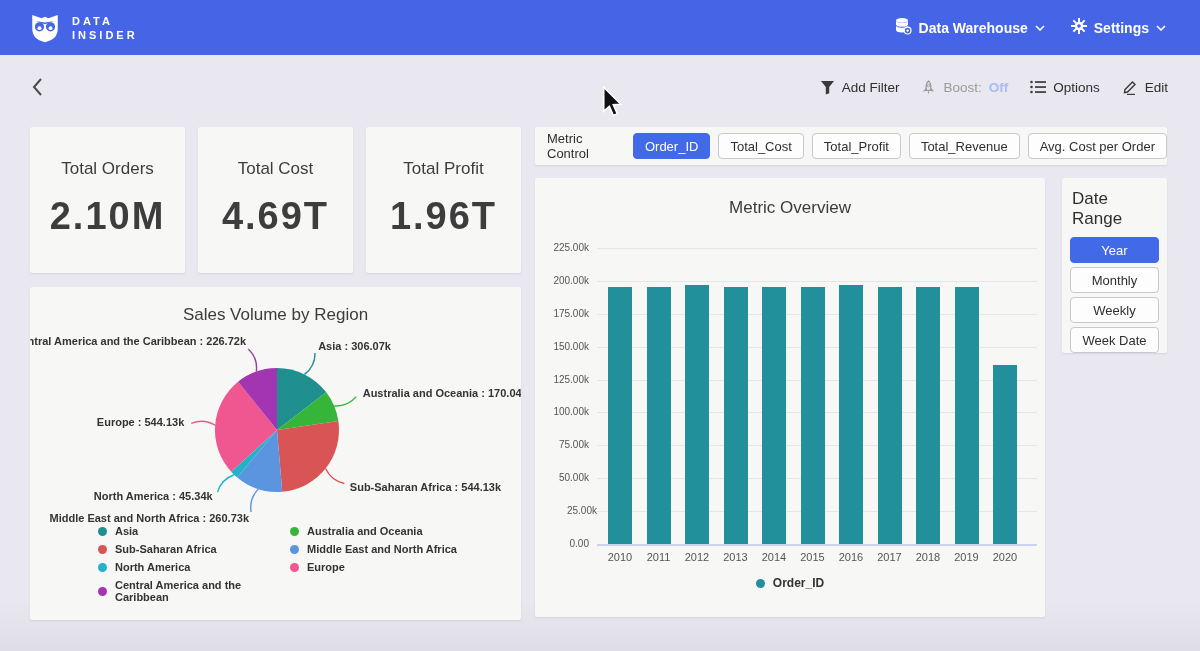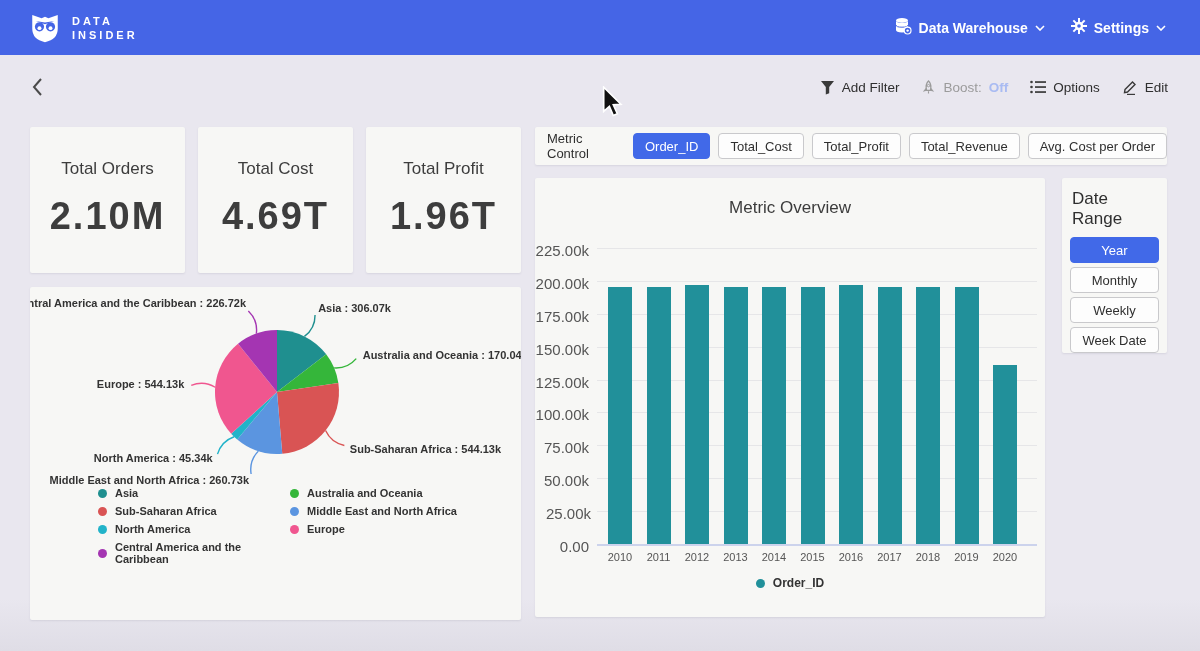"225.00k" .ytick { font-size: 15px -> 10px }
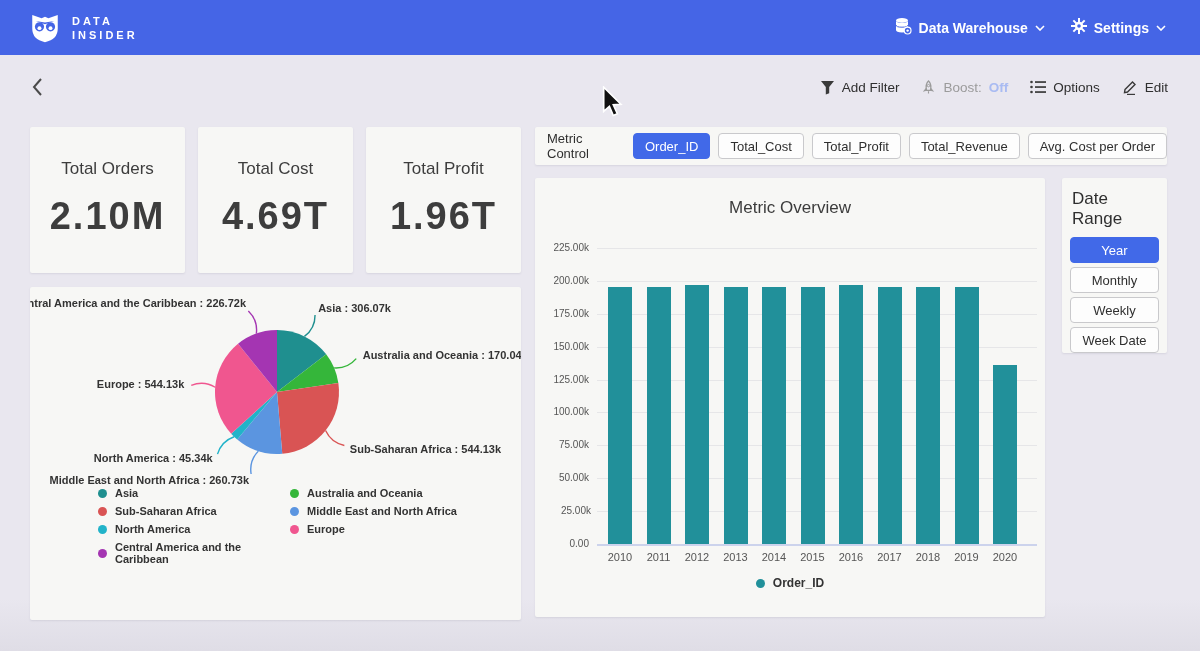"Sales Volume by Region" div.chart-title { html: none -> <div>Sales Volume by Region</div> }
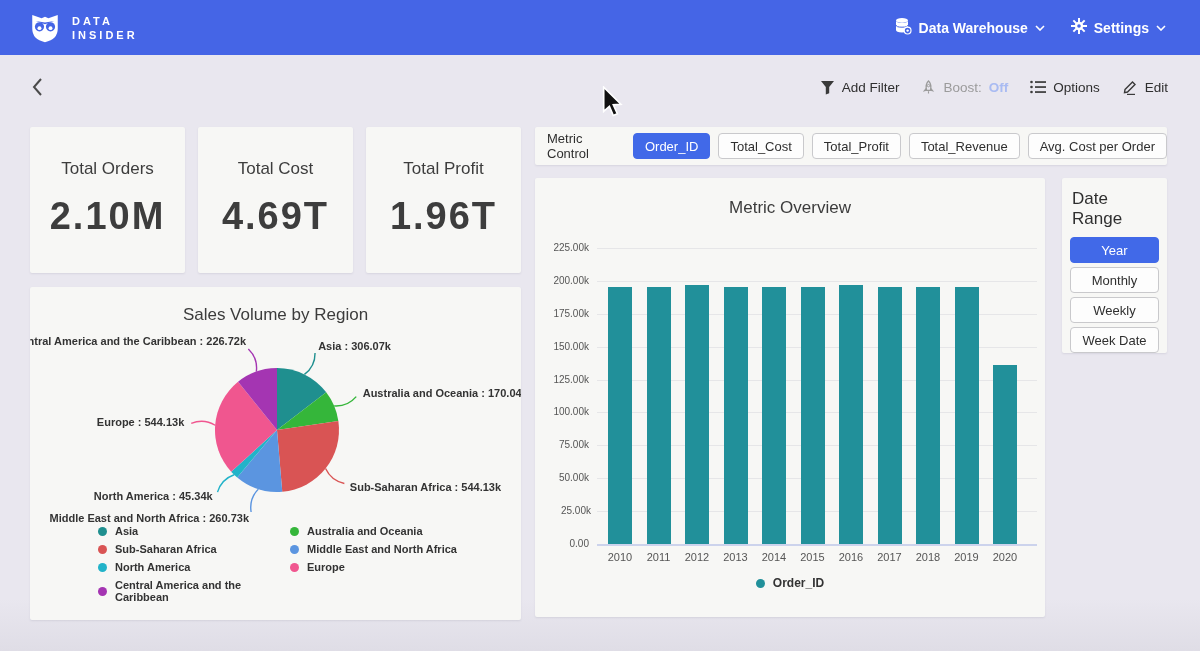"25.00k" div.ytick { left: 2px -> 8px }
